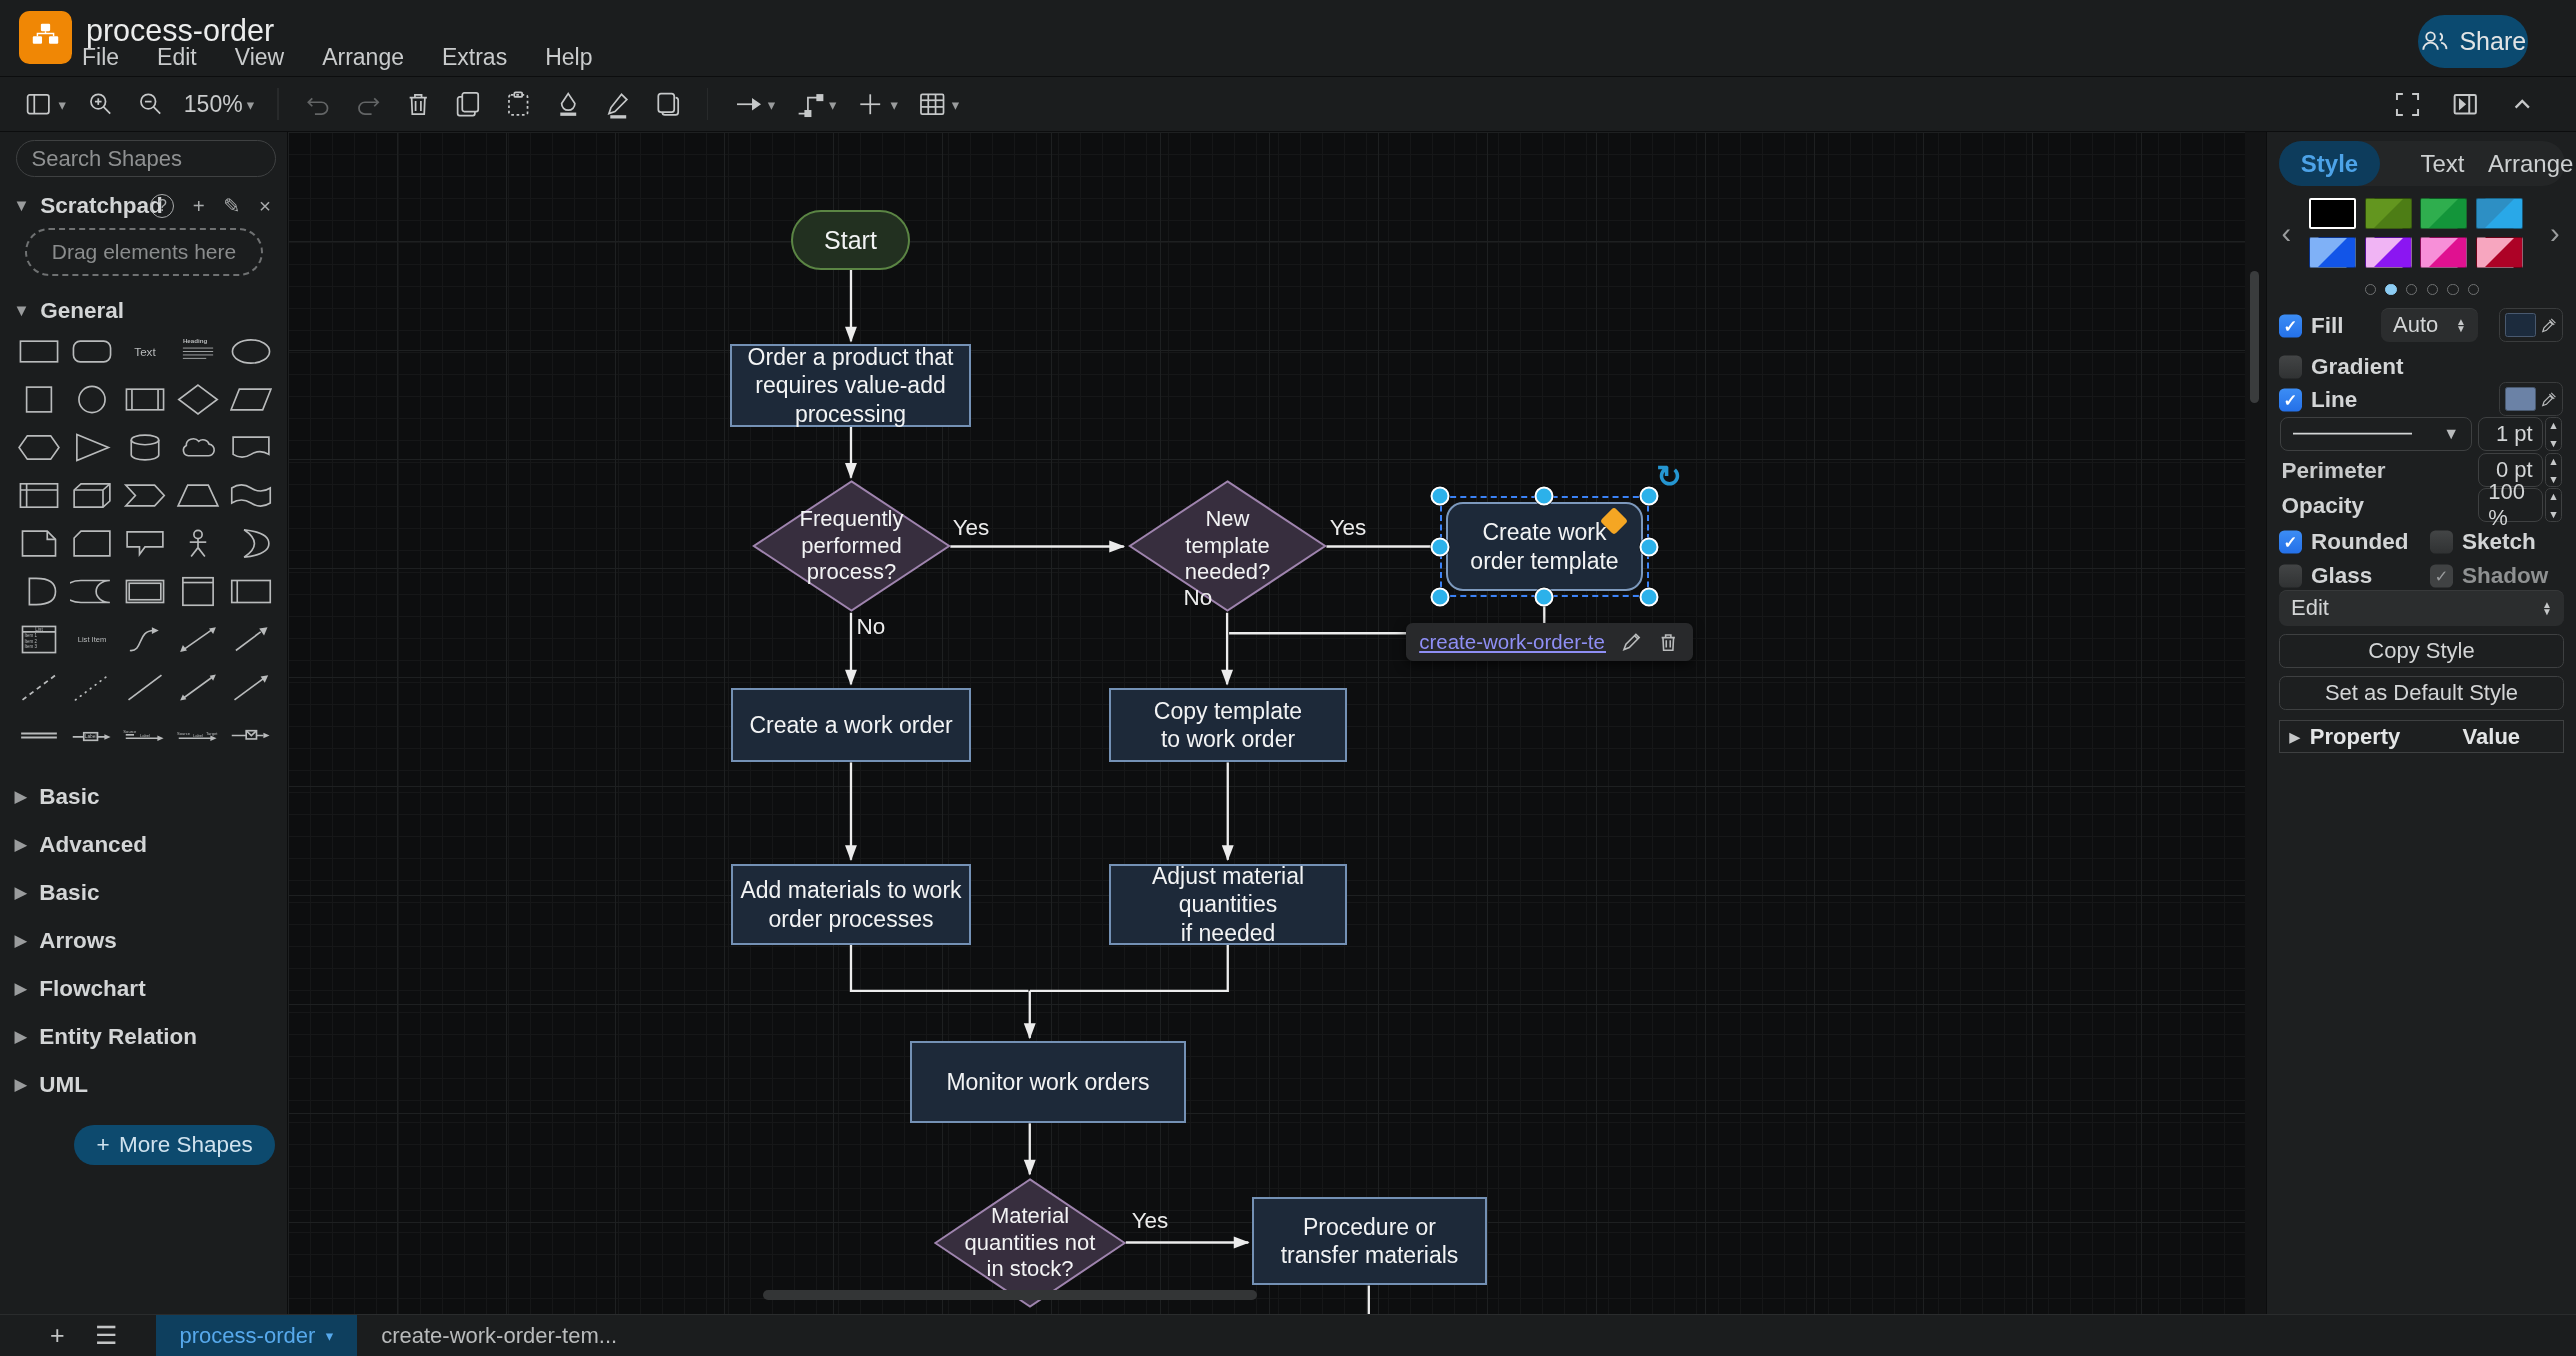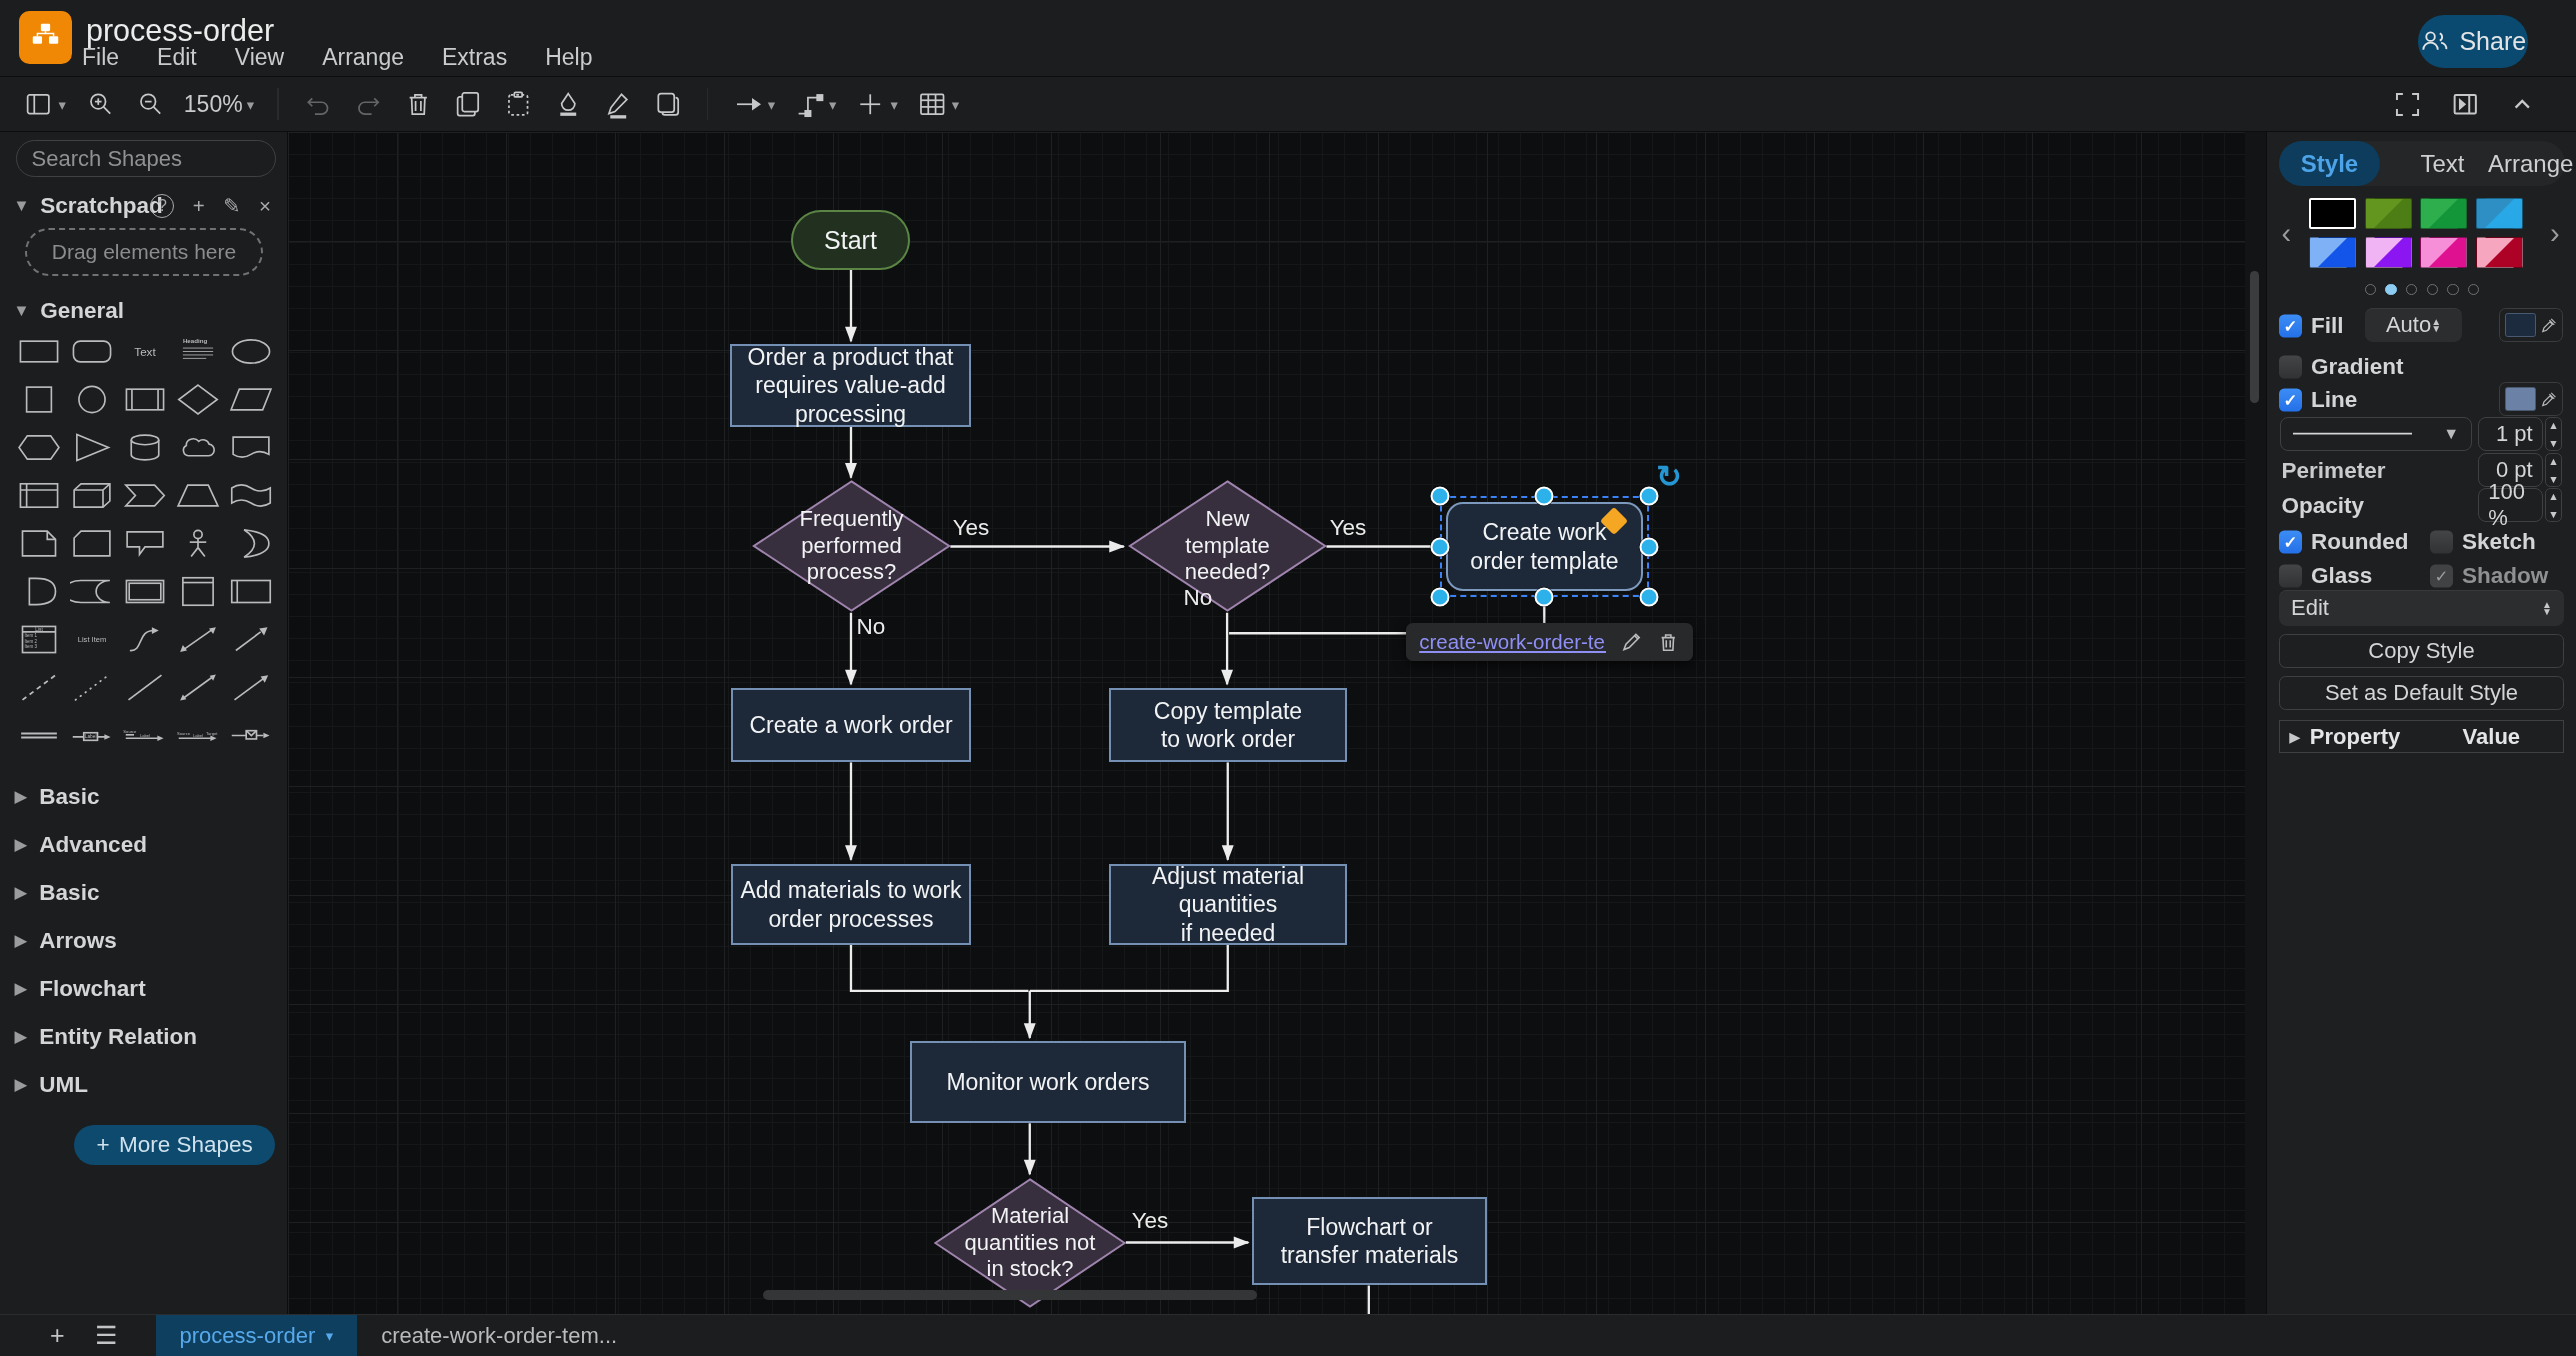"Auto" div.fselect { justify-content: center -> none; left: 98px -> 114px }
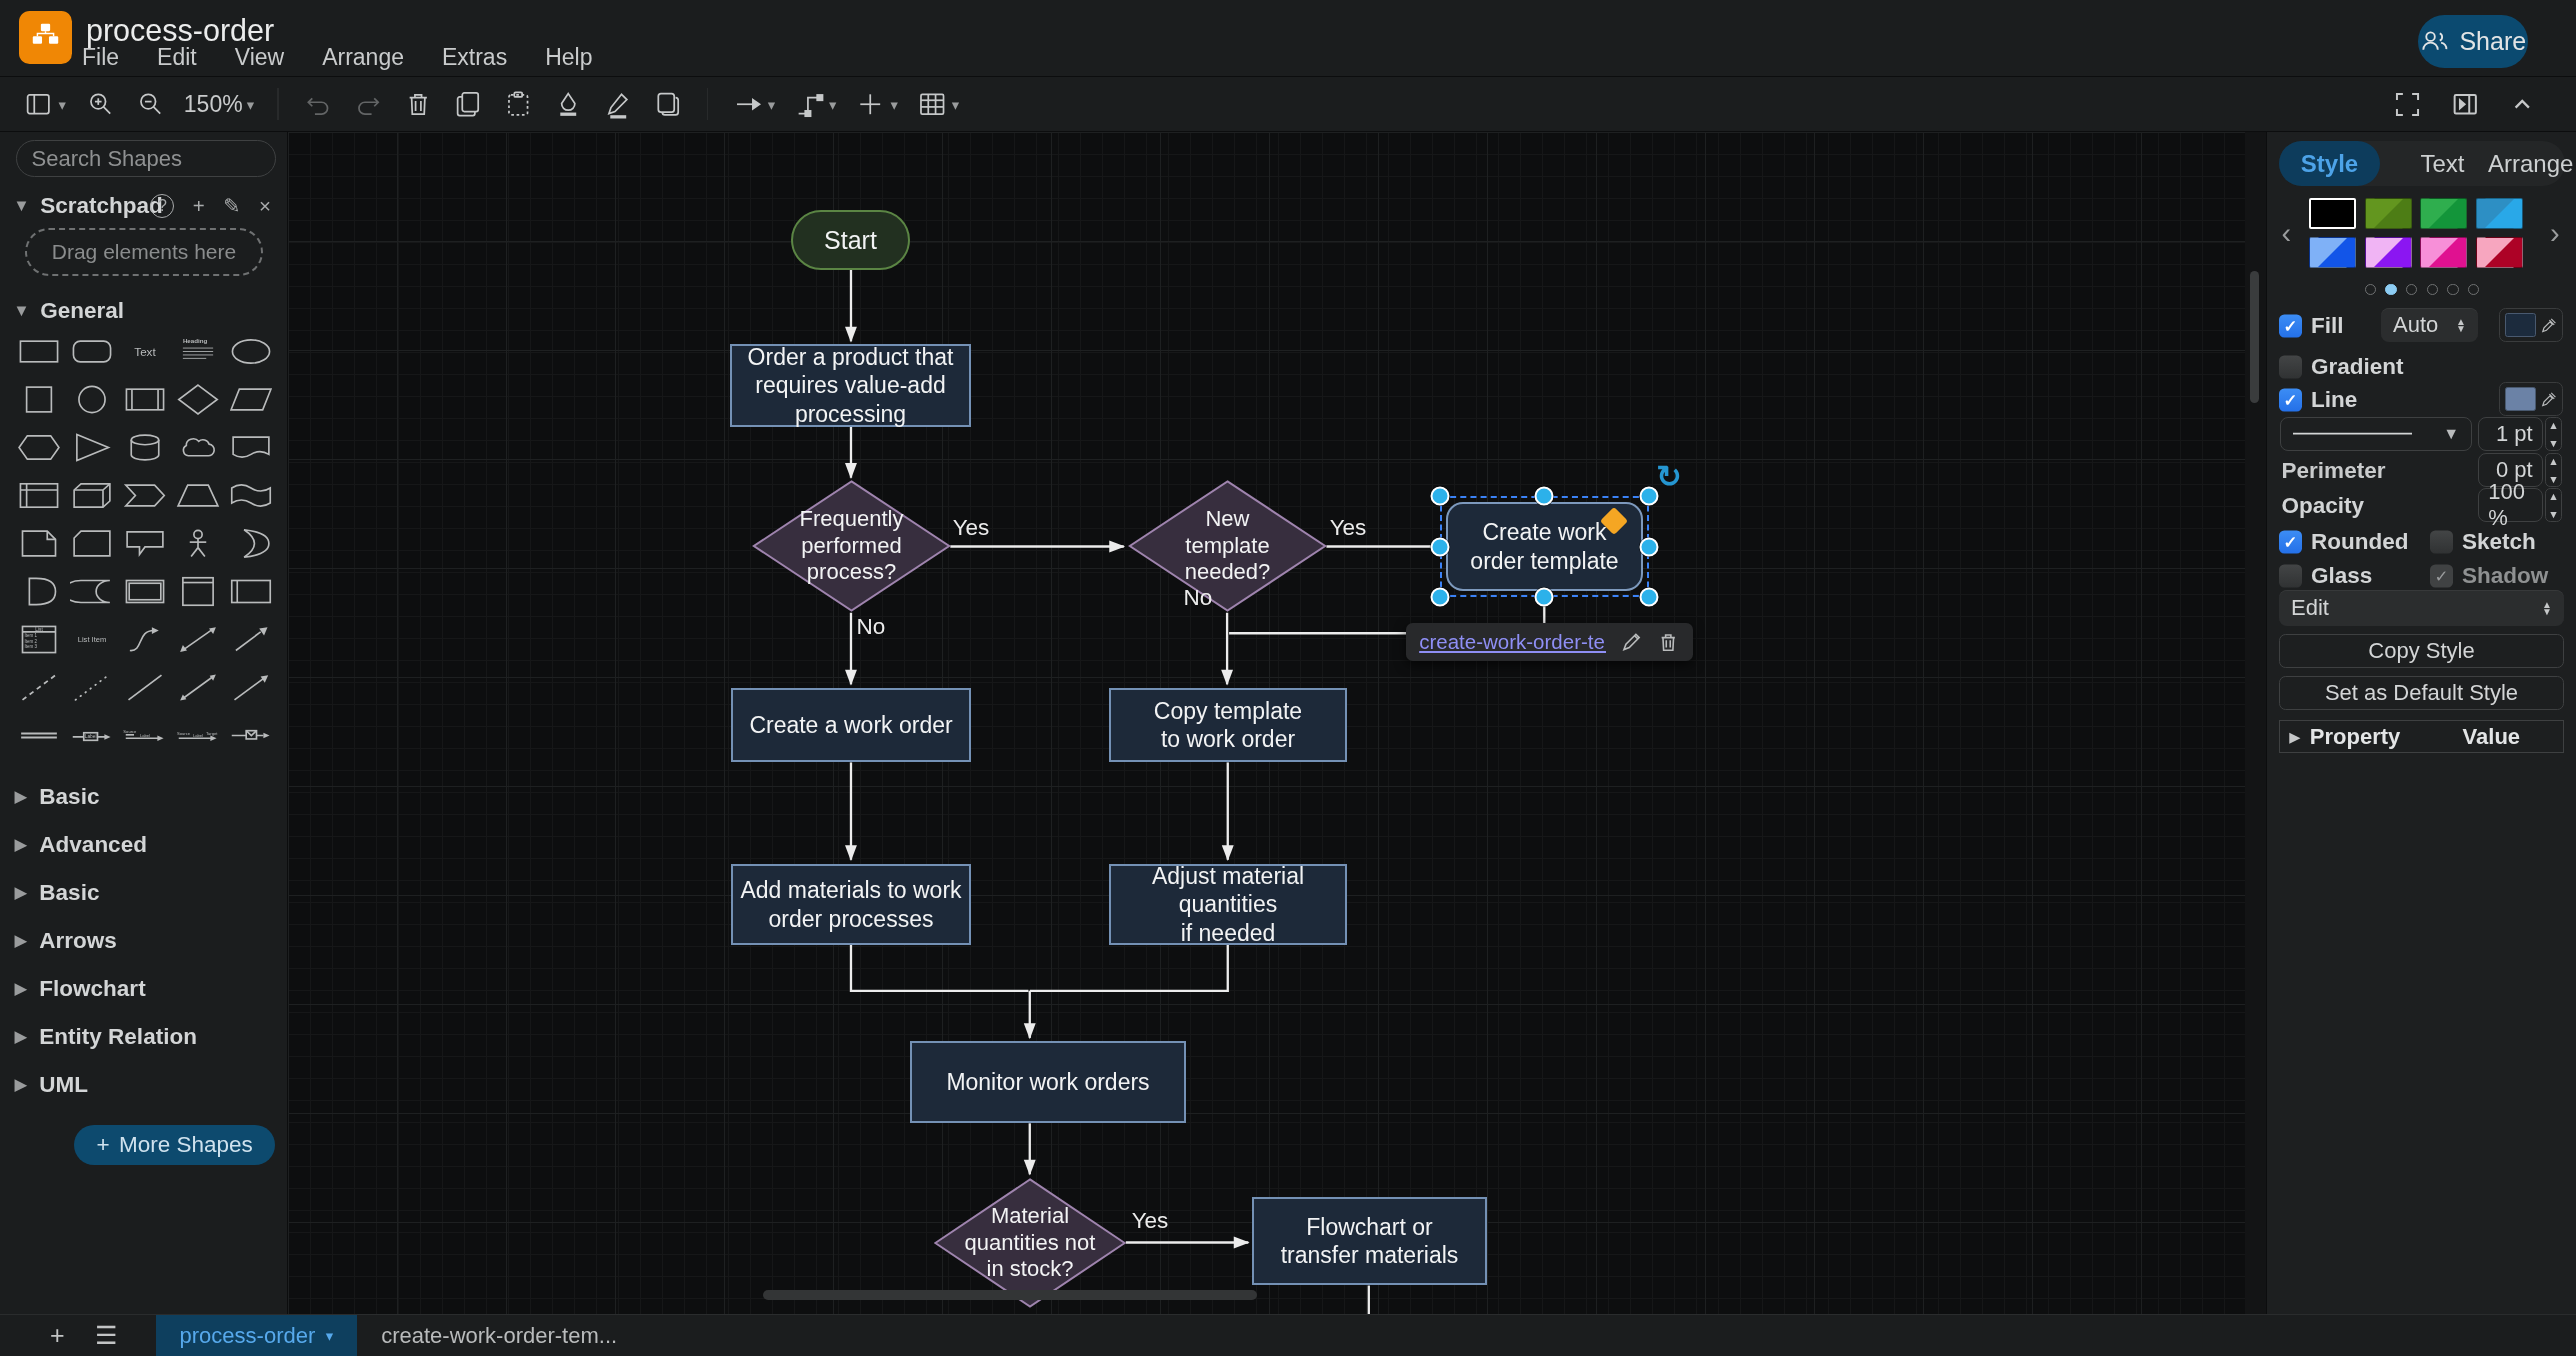"Flowchart or" span { text: Flowchart -> Procedure }
